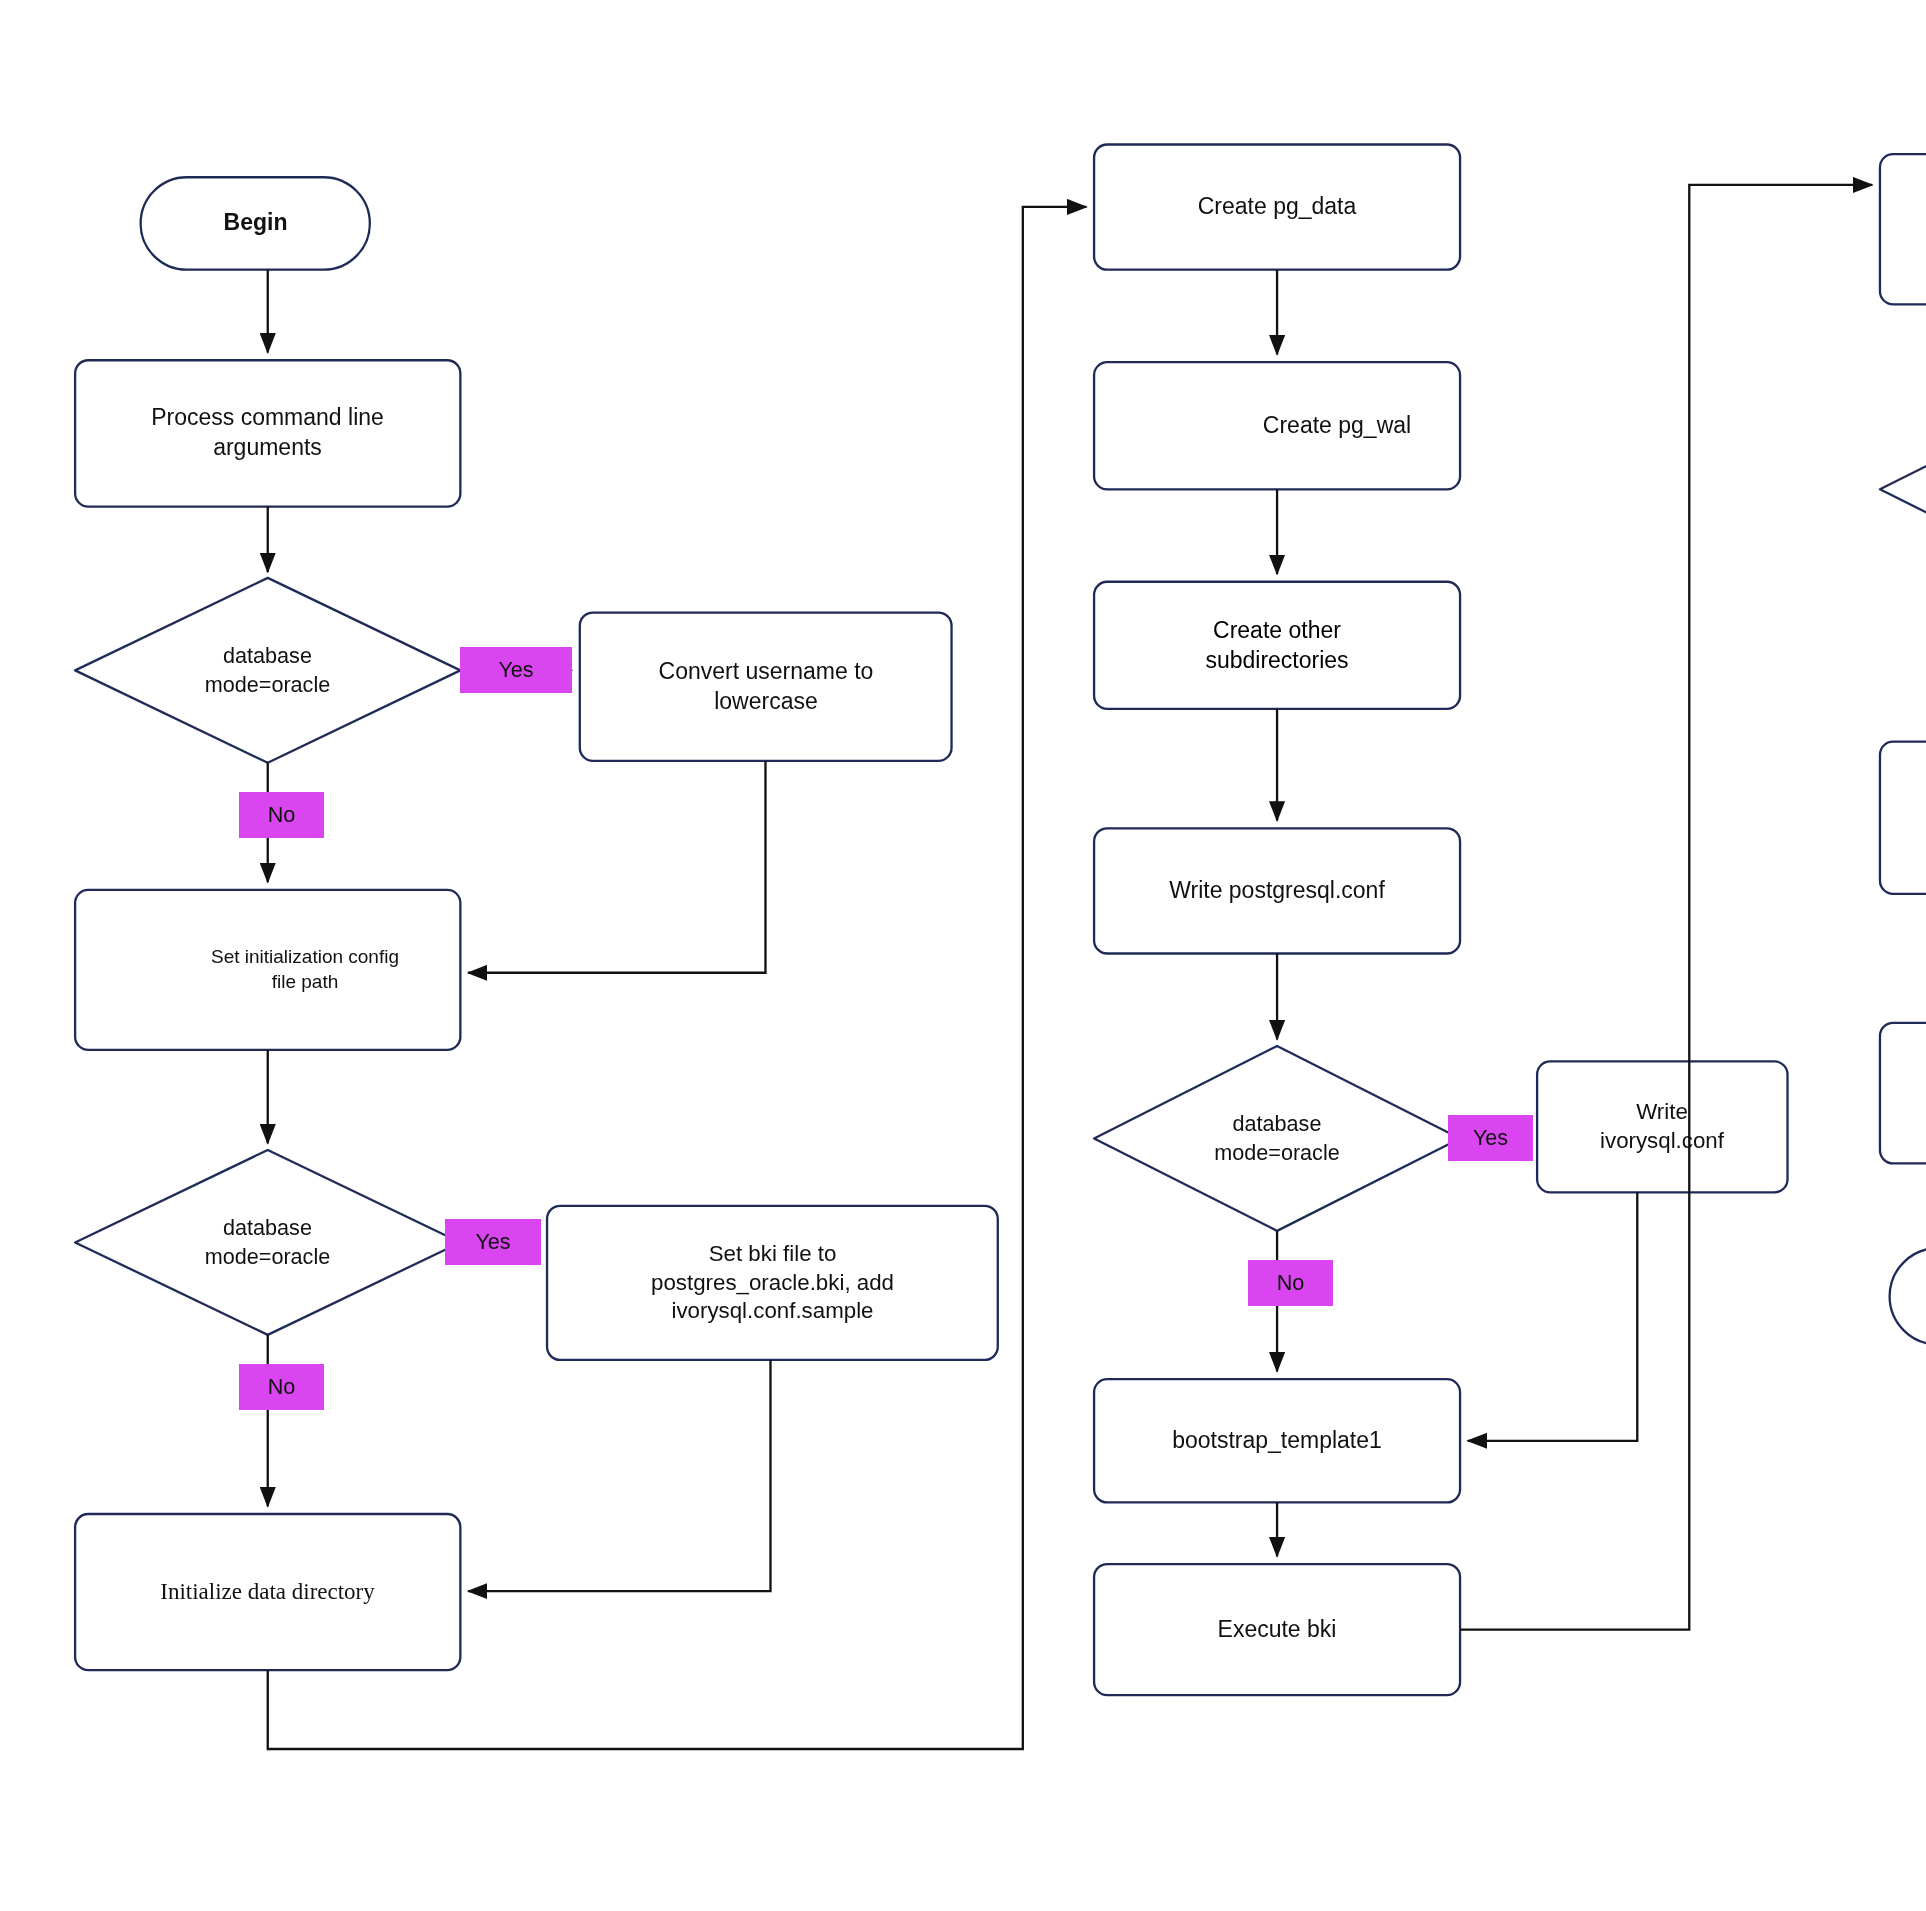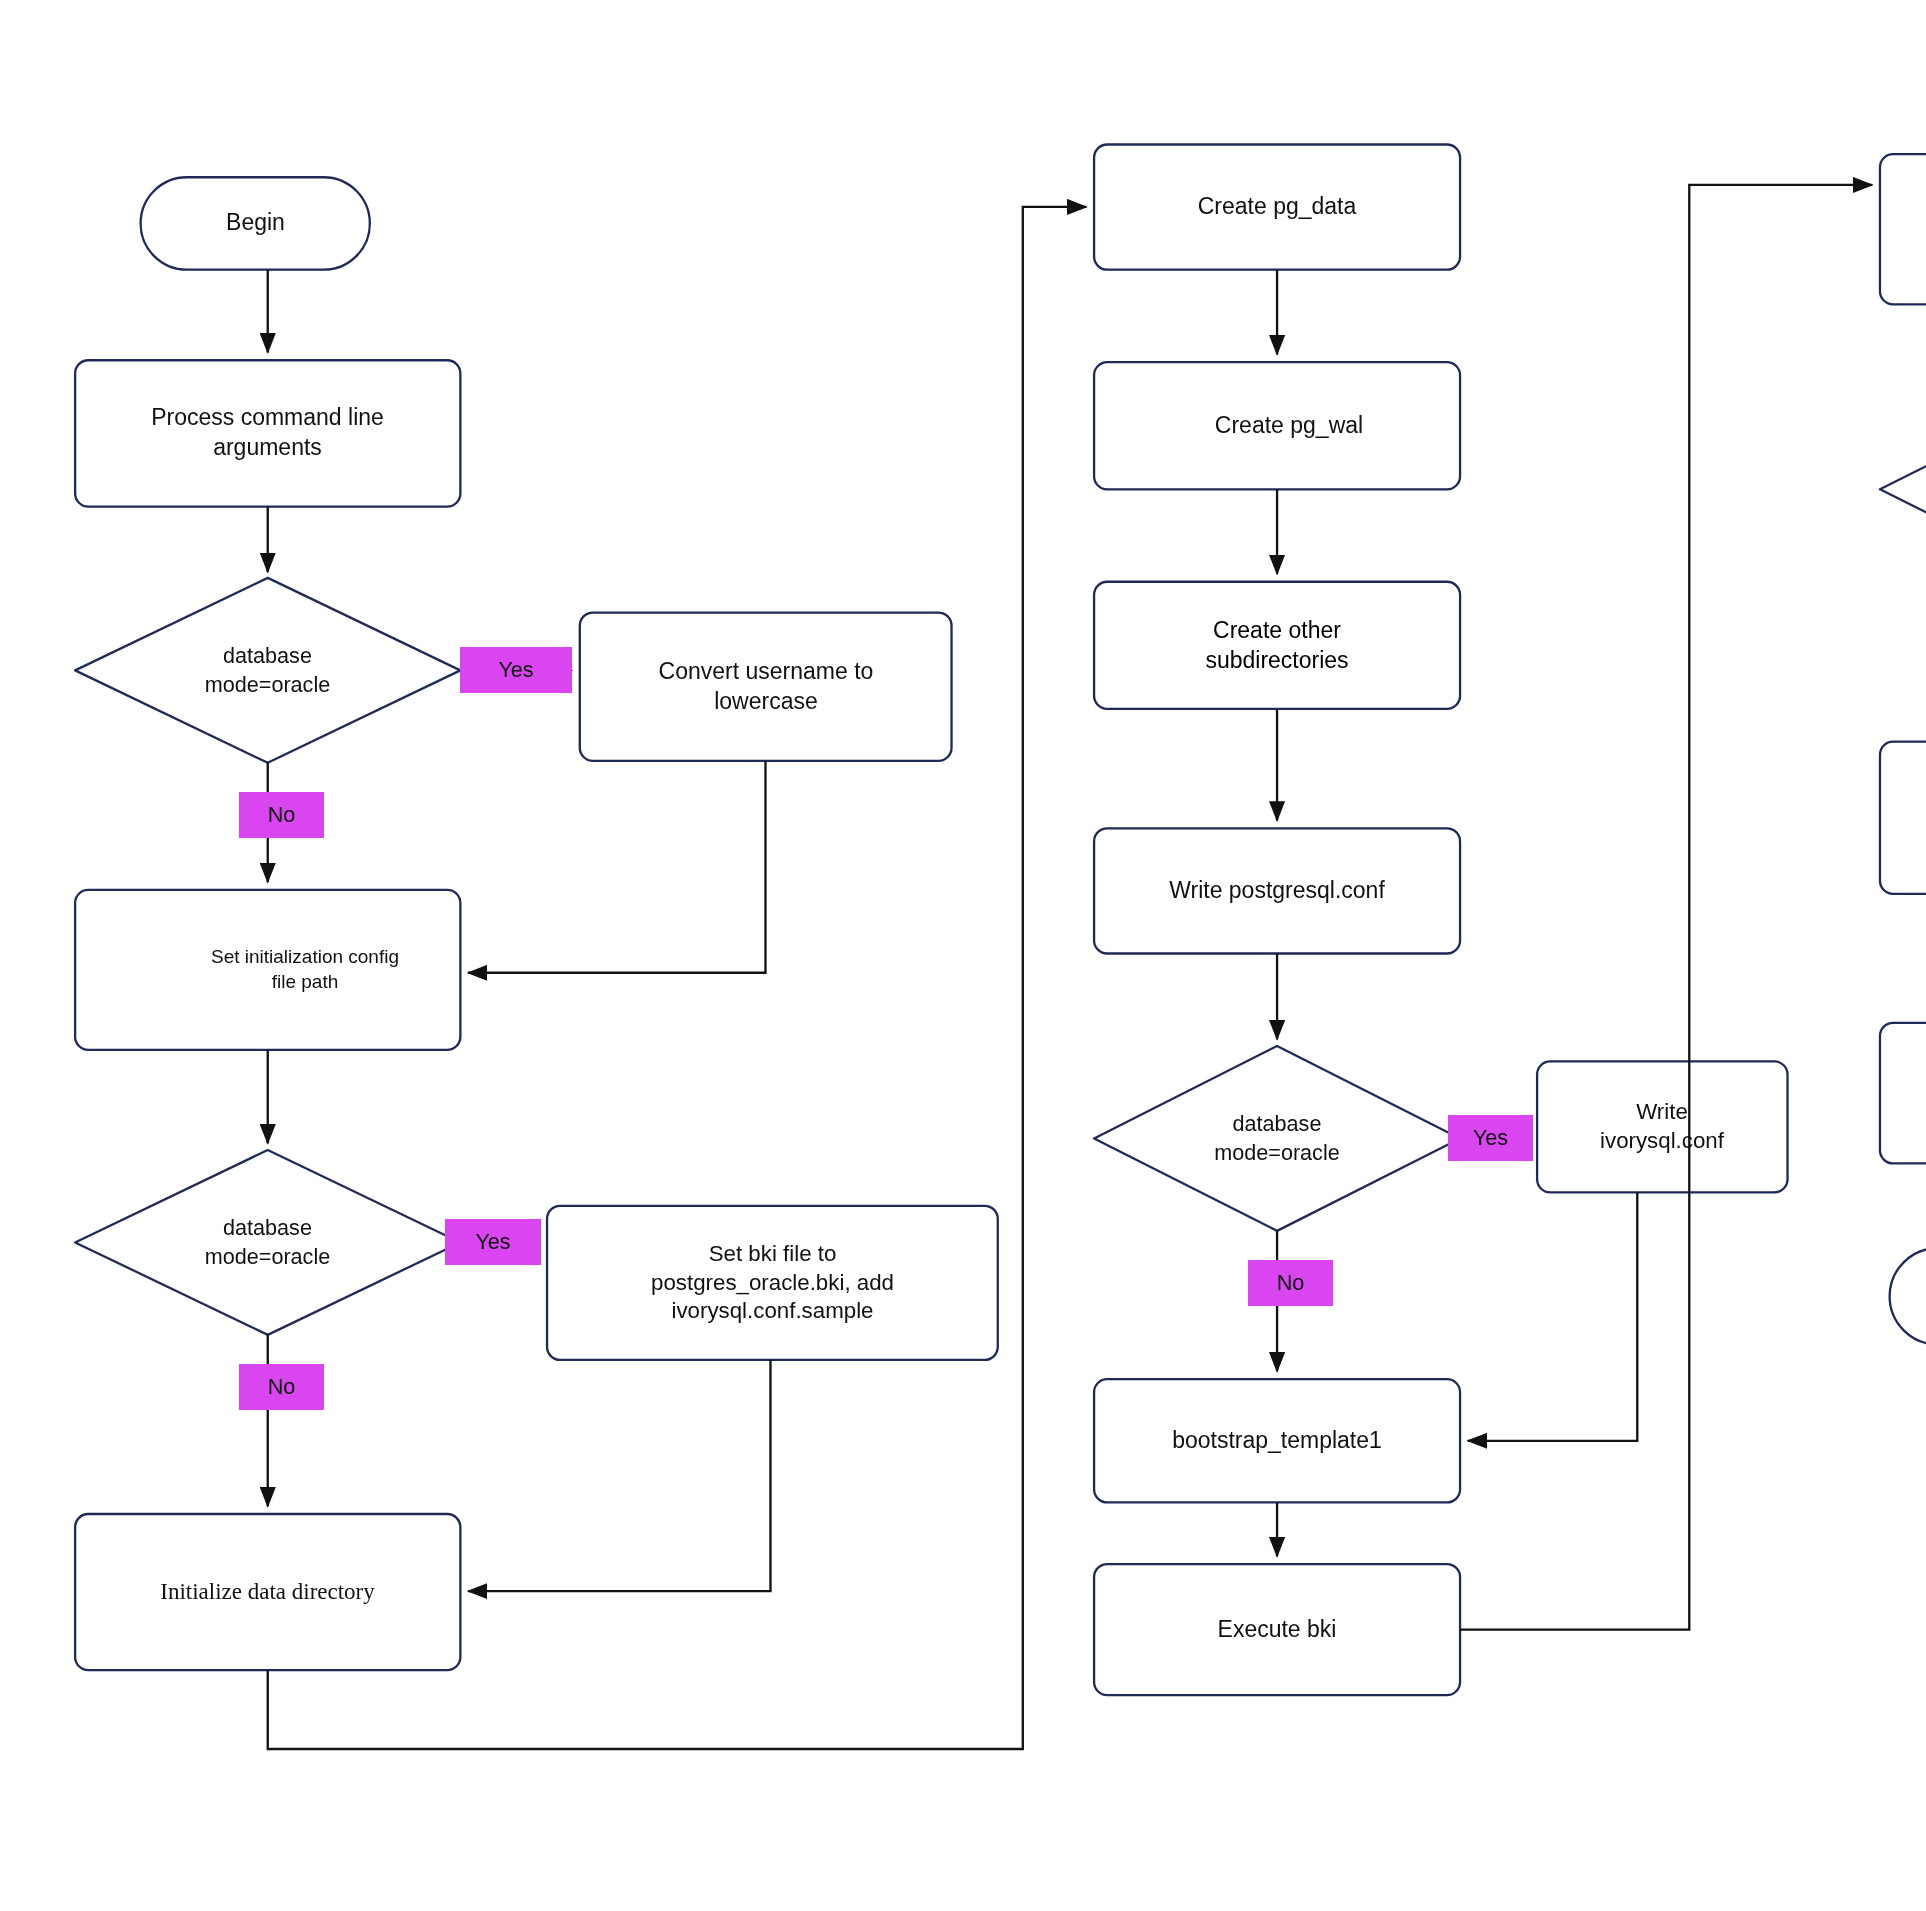"Begin" div.nodeText { font-weight: none -> bold }
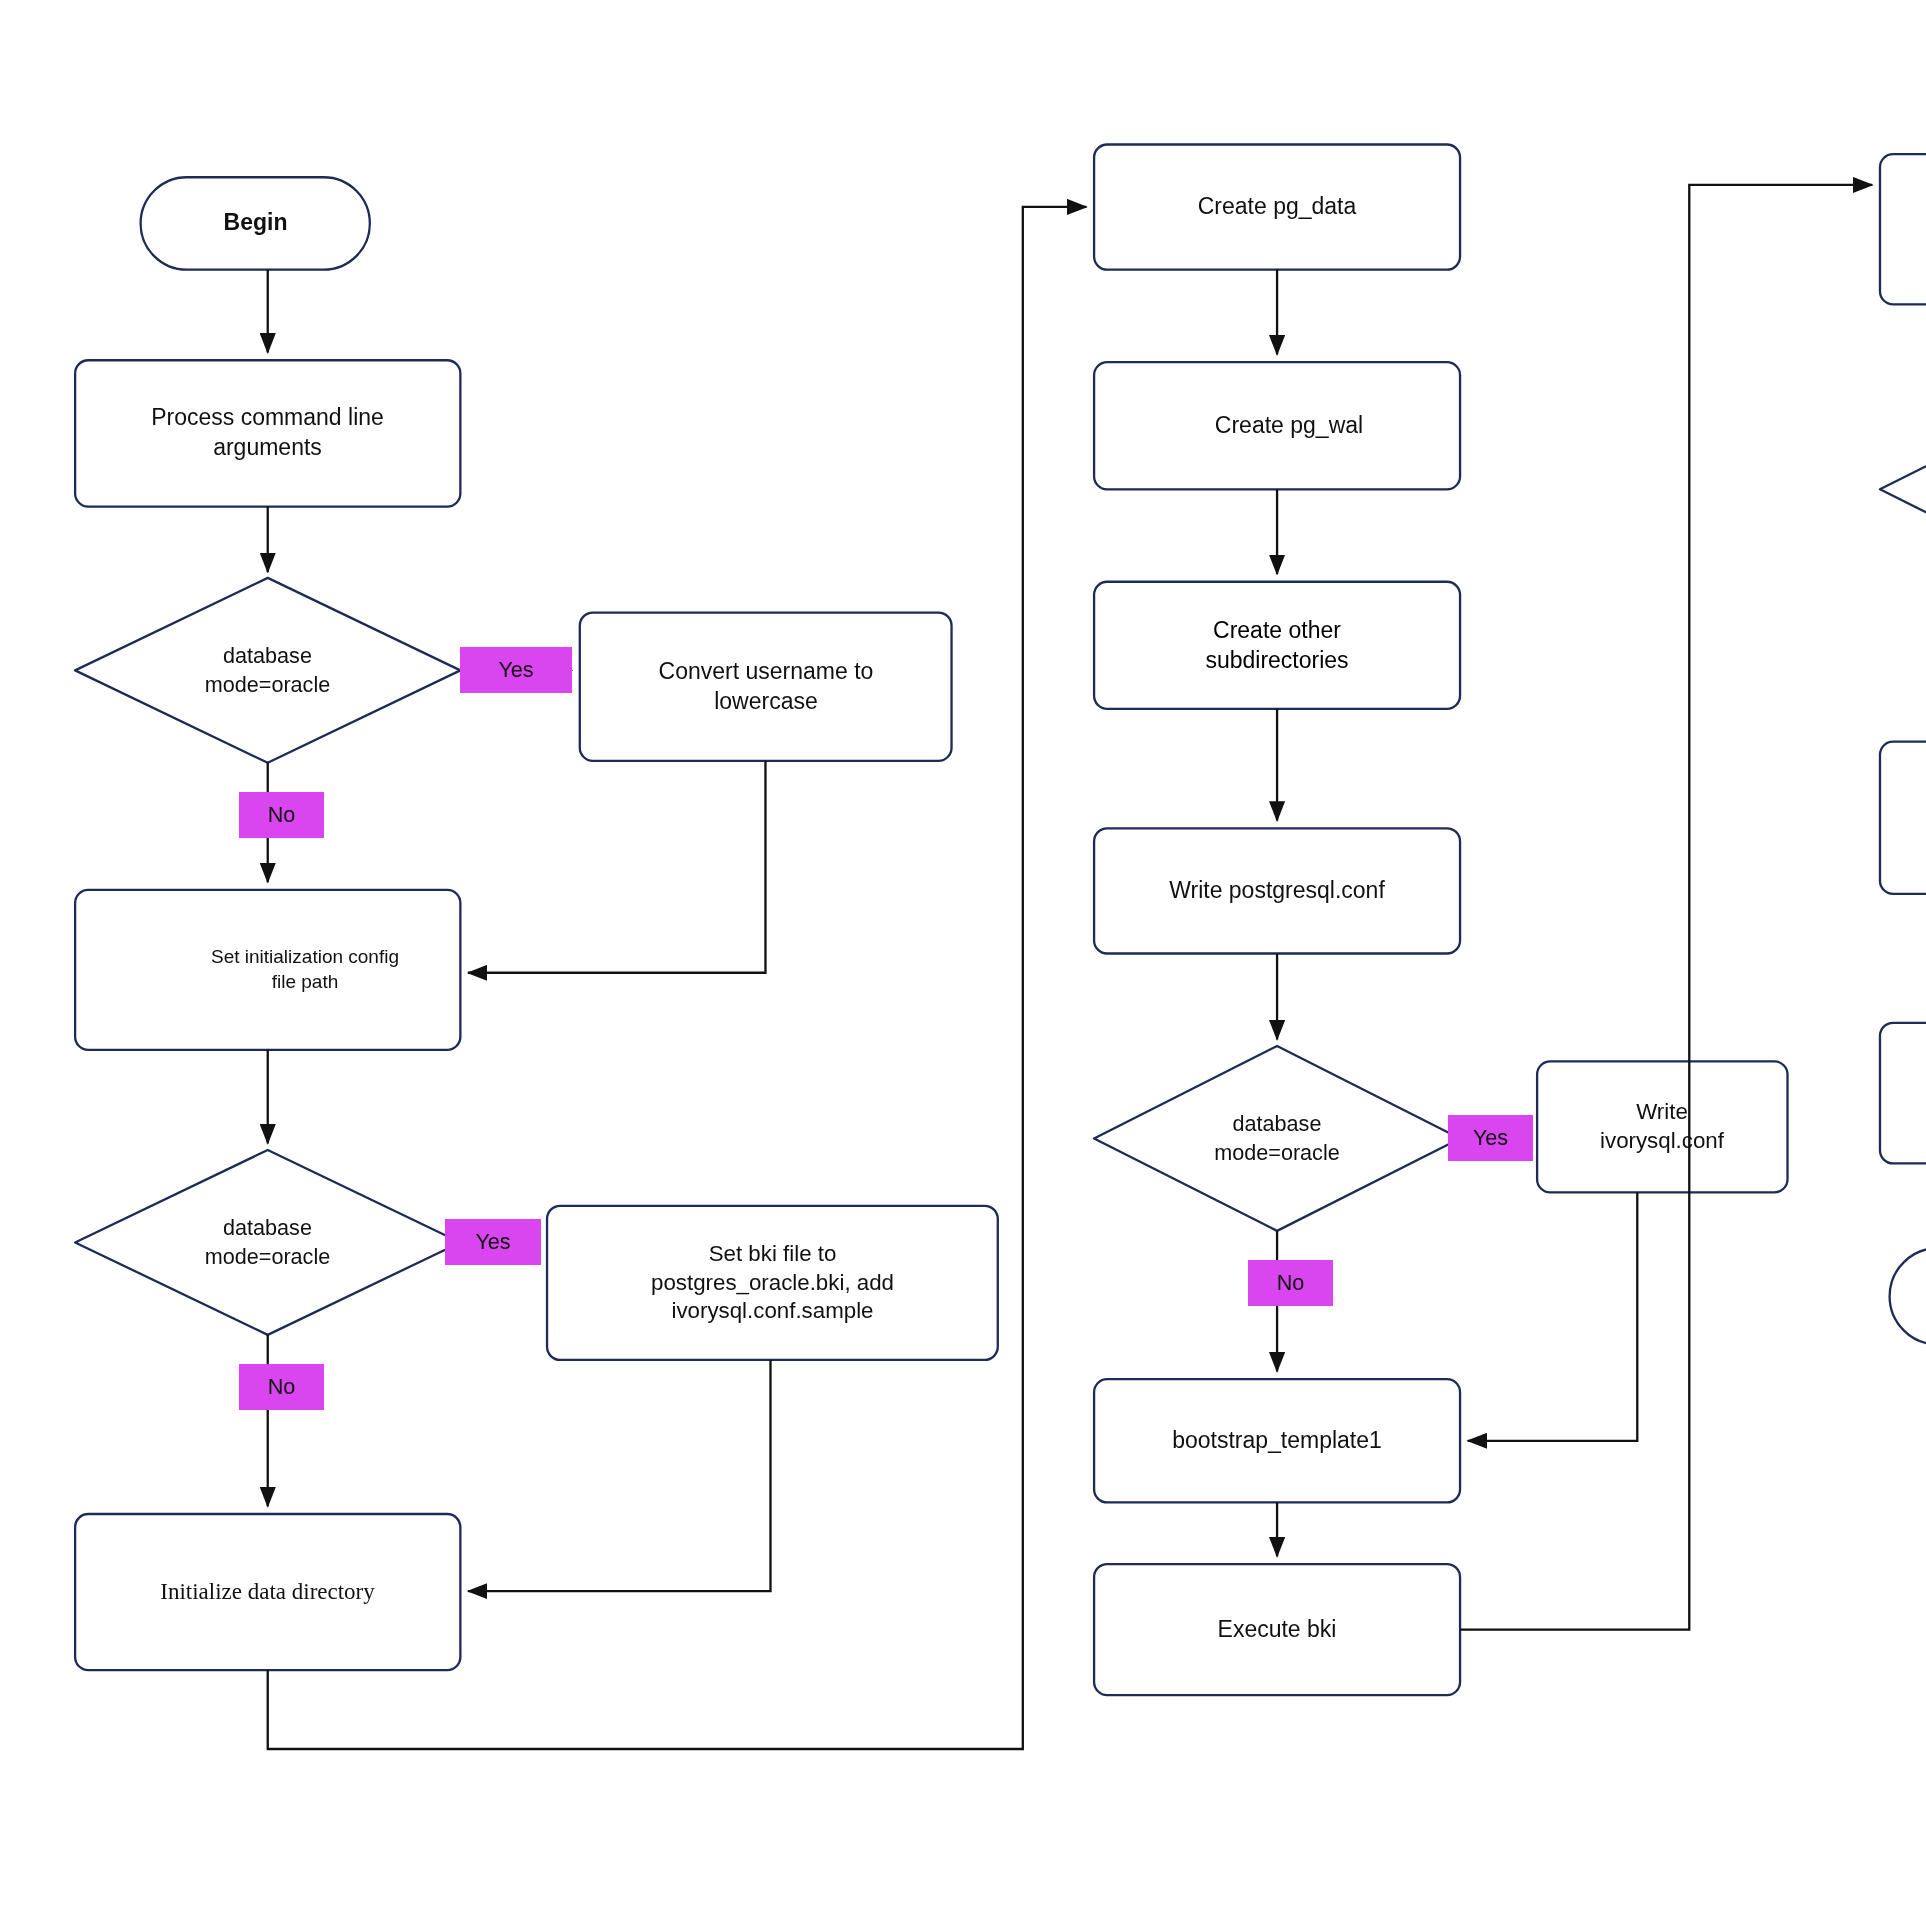"Create pg_wal" div.nodeText { padding-left: none -> 48px }
